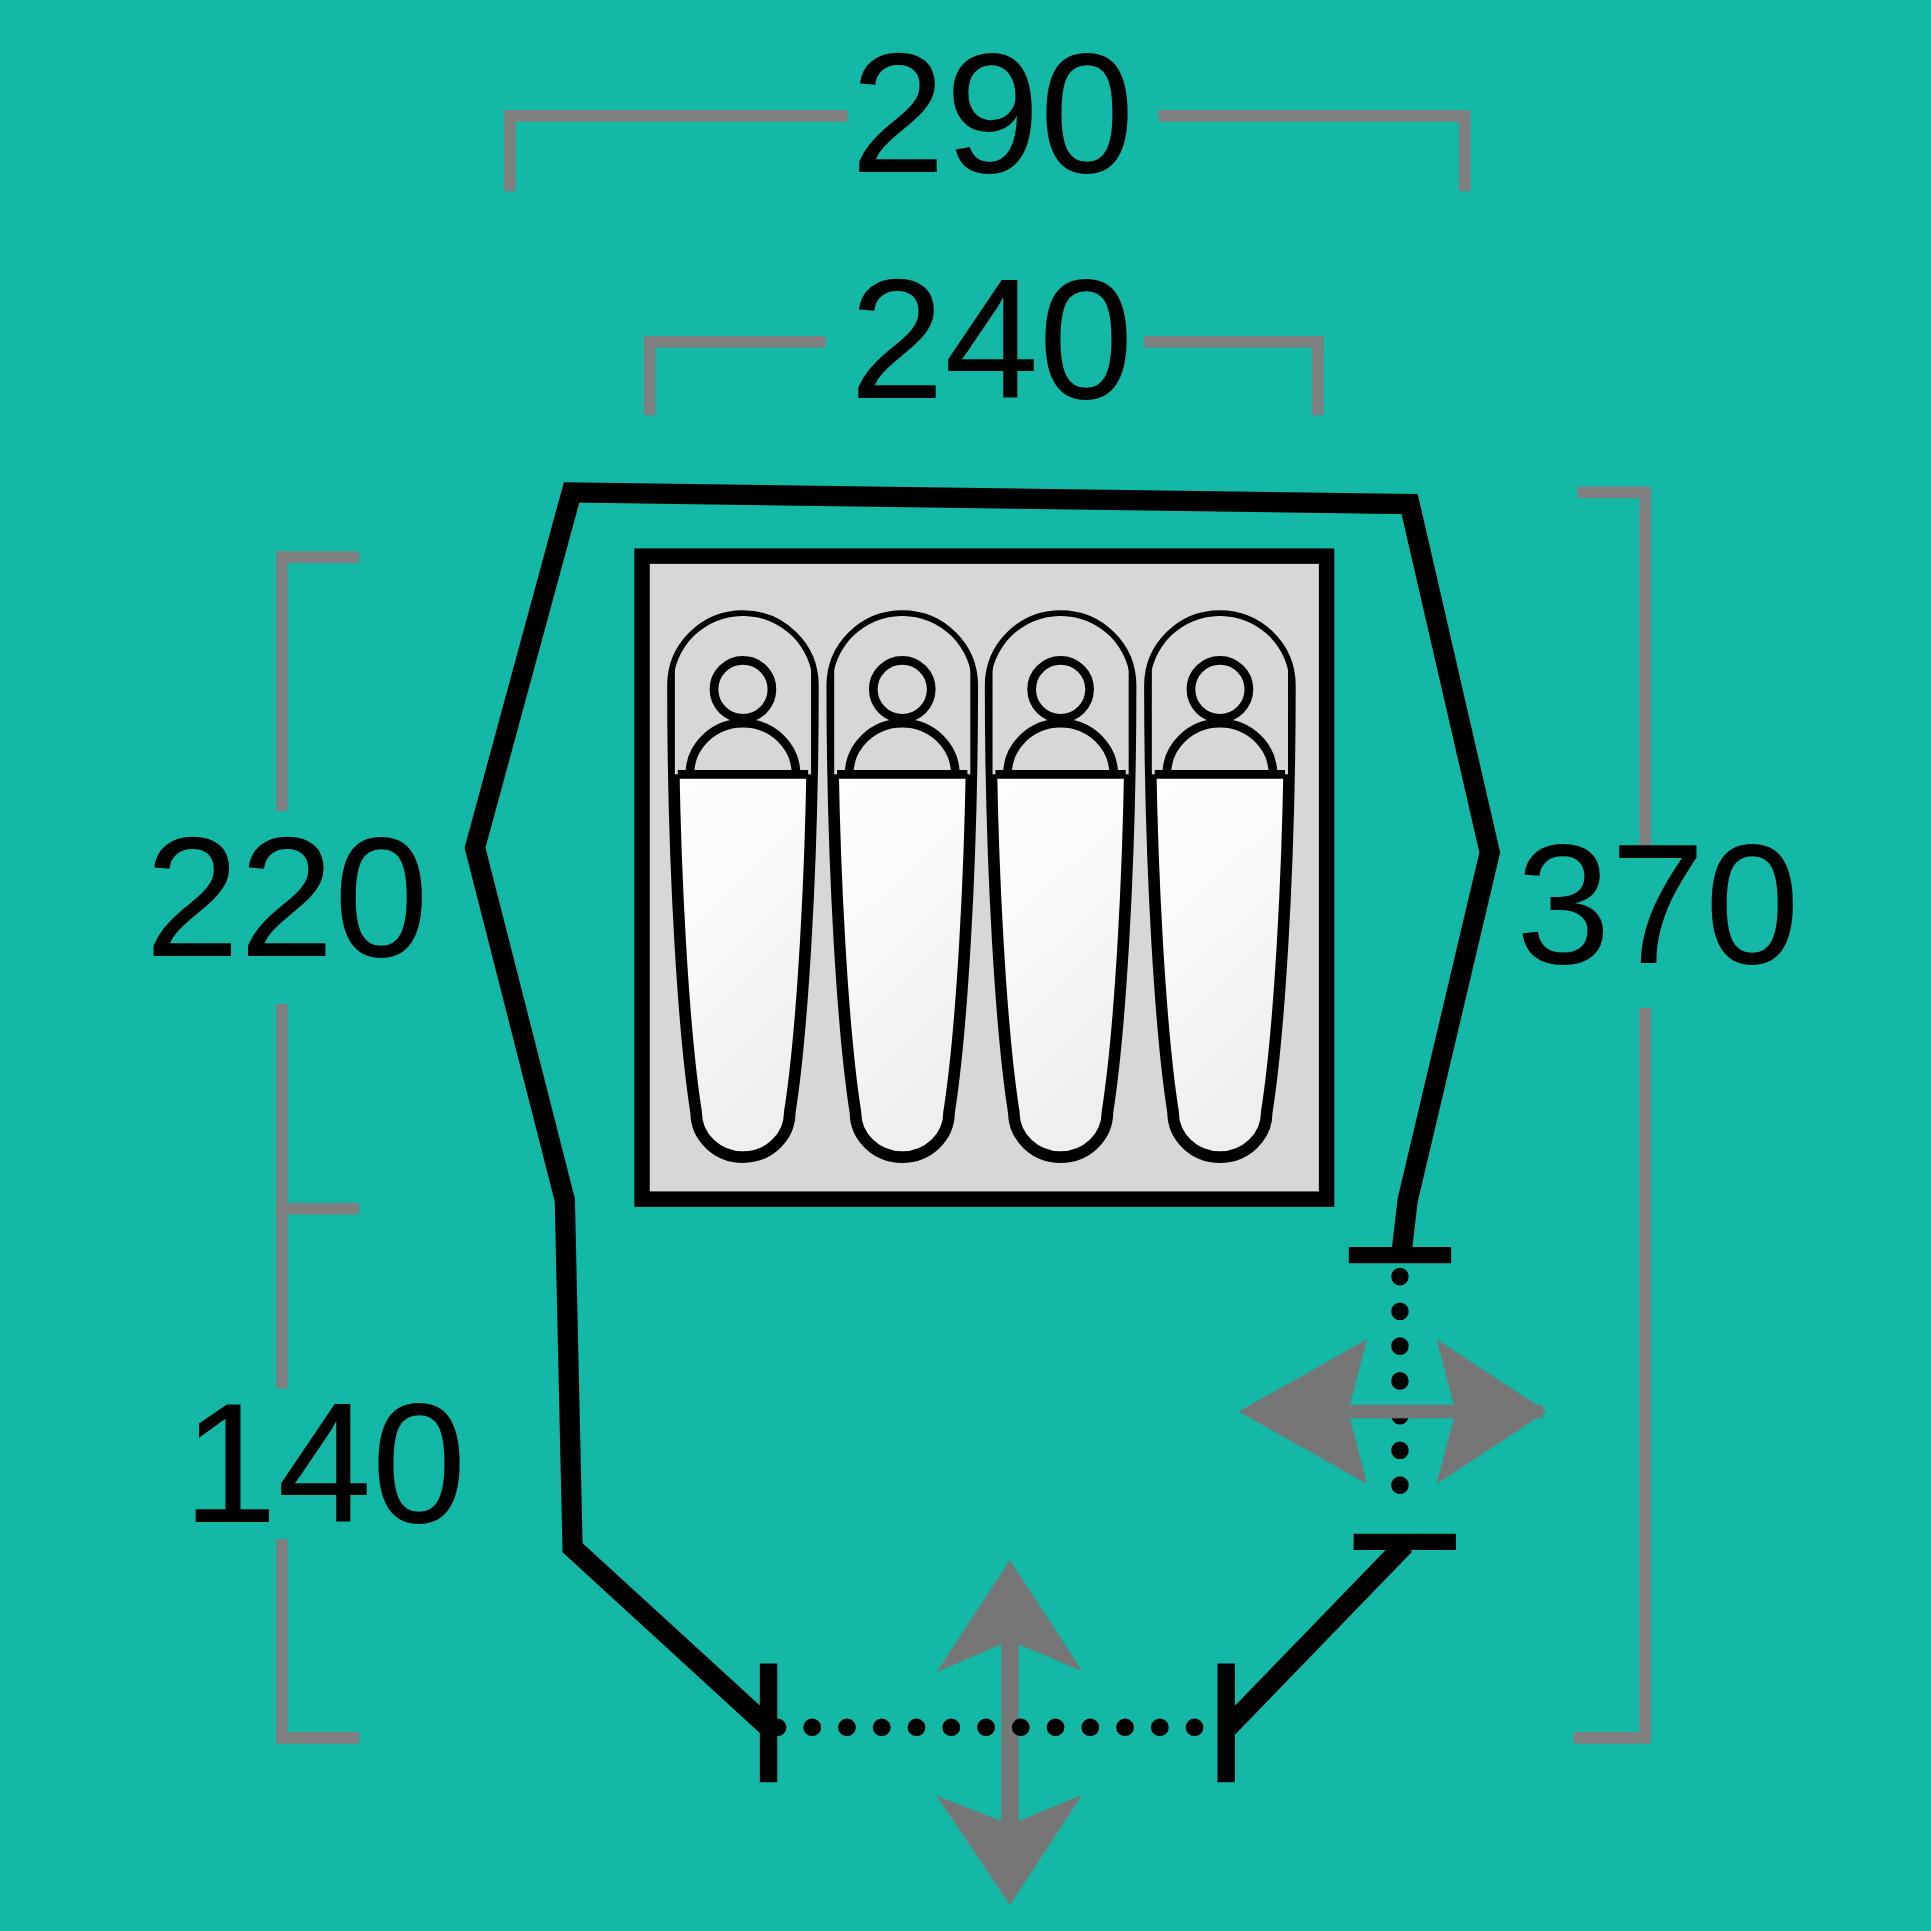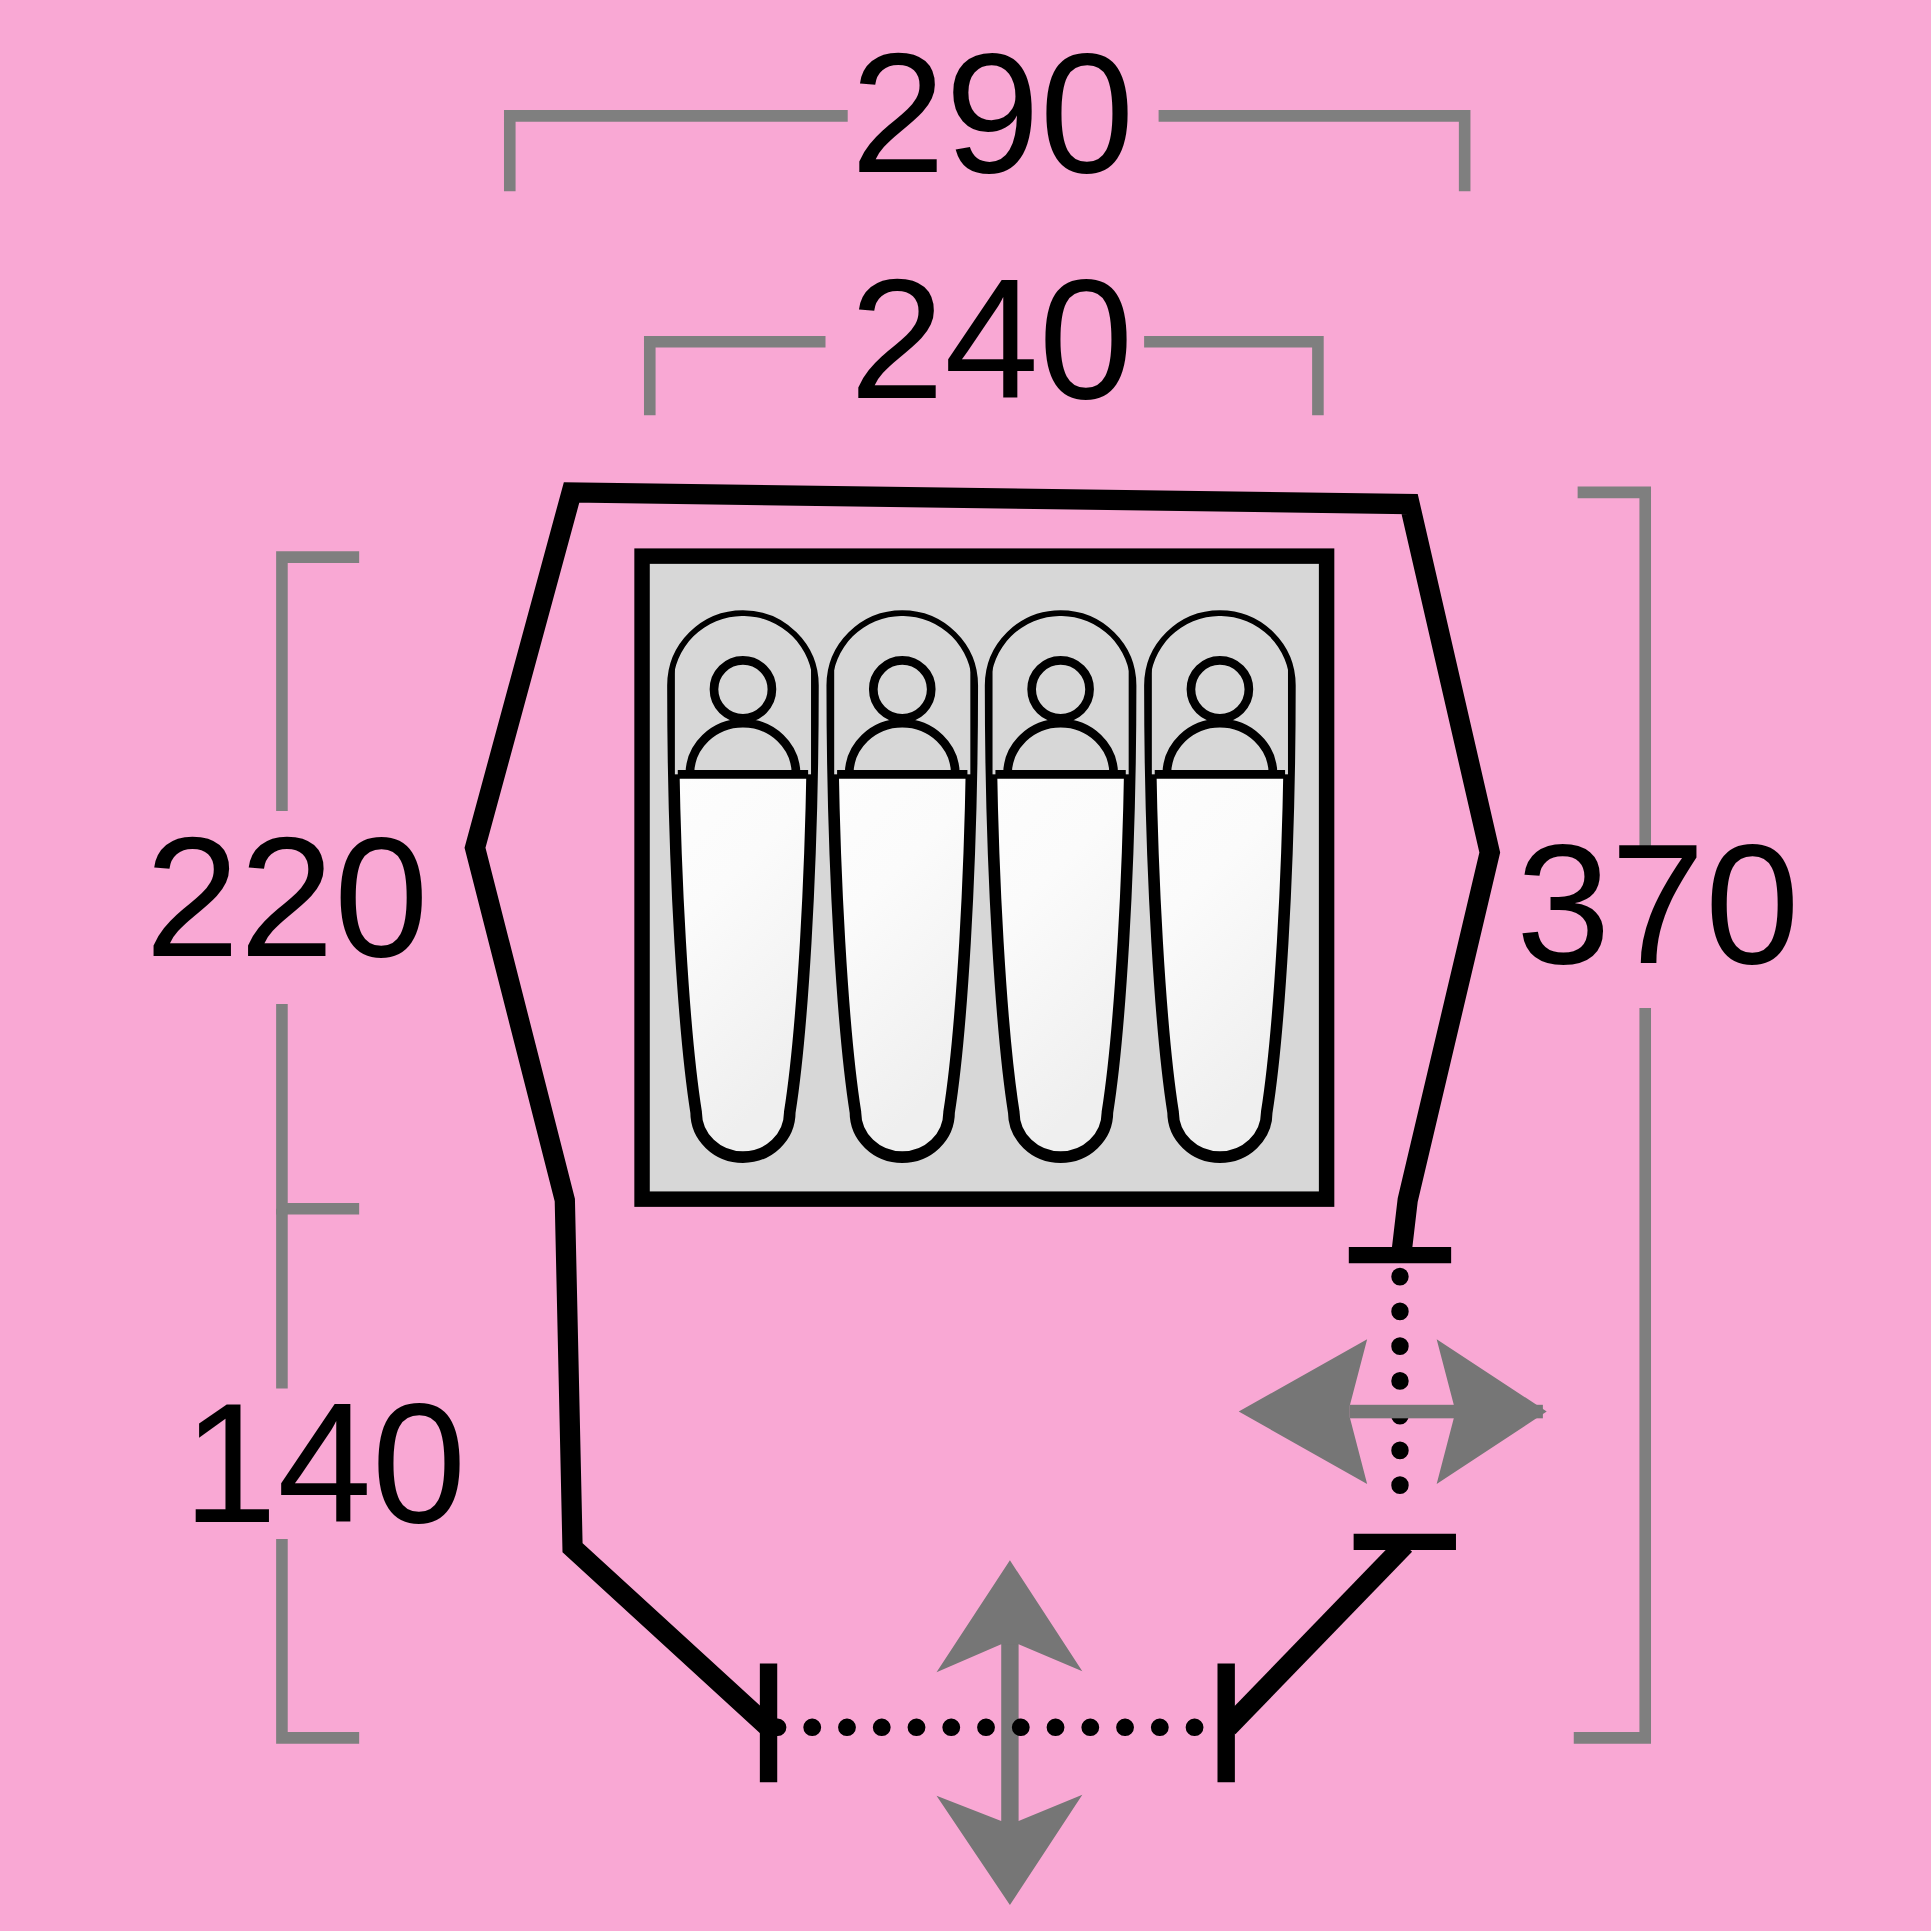"290" .stage { background: #f9a8d4 -> #14b8a6 }
